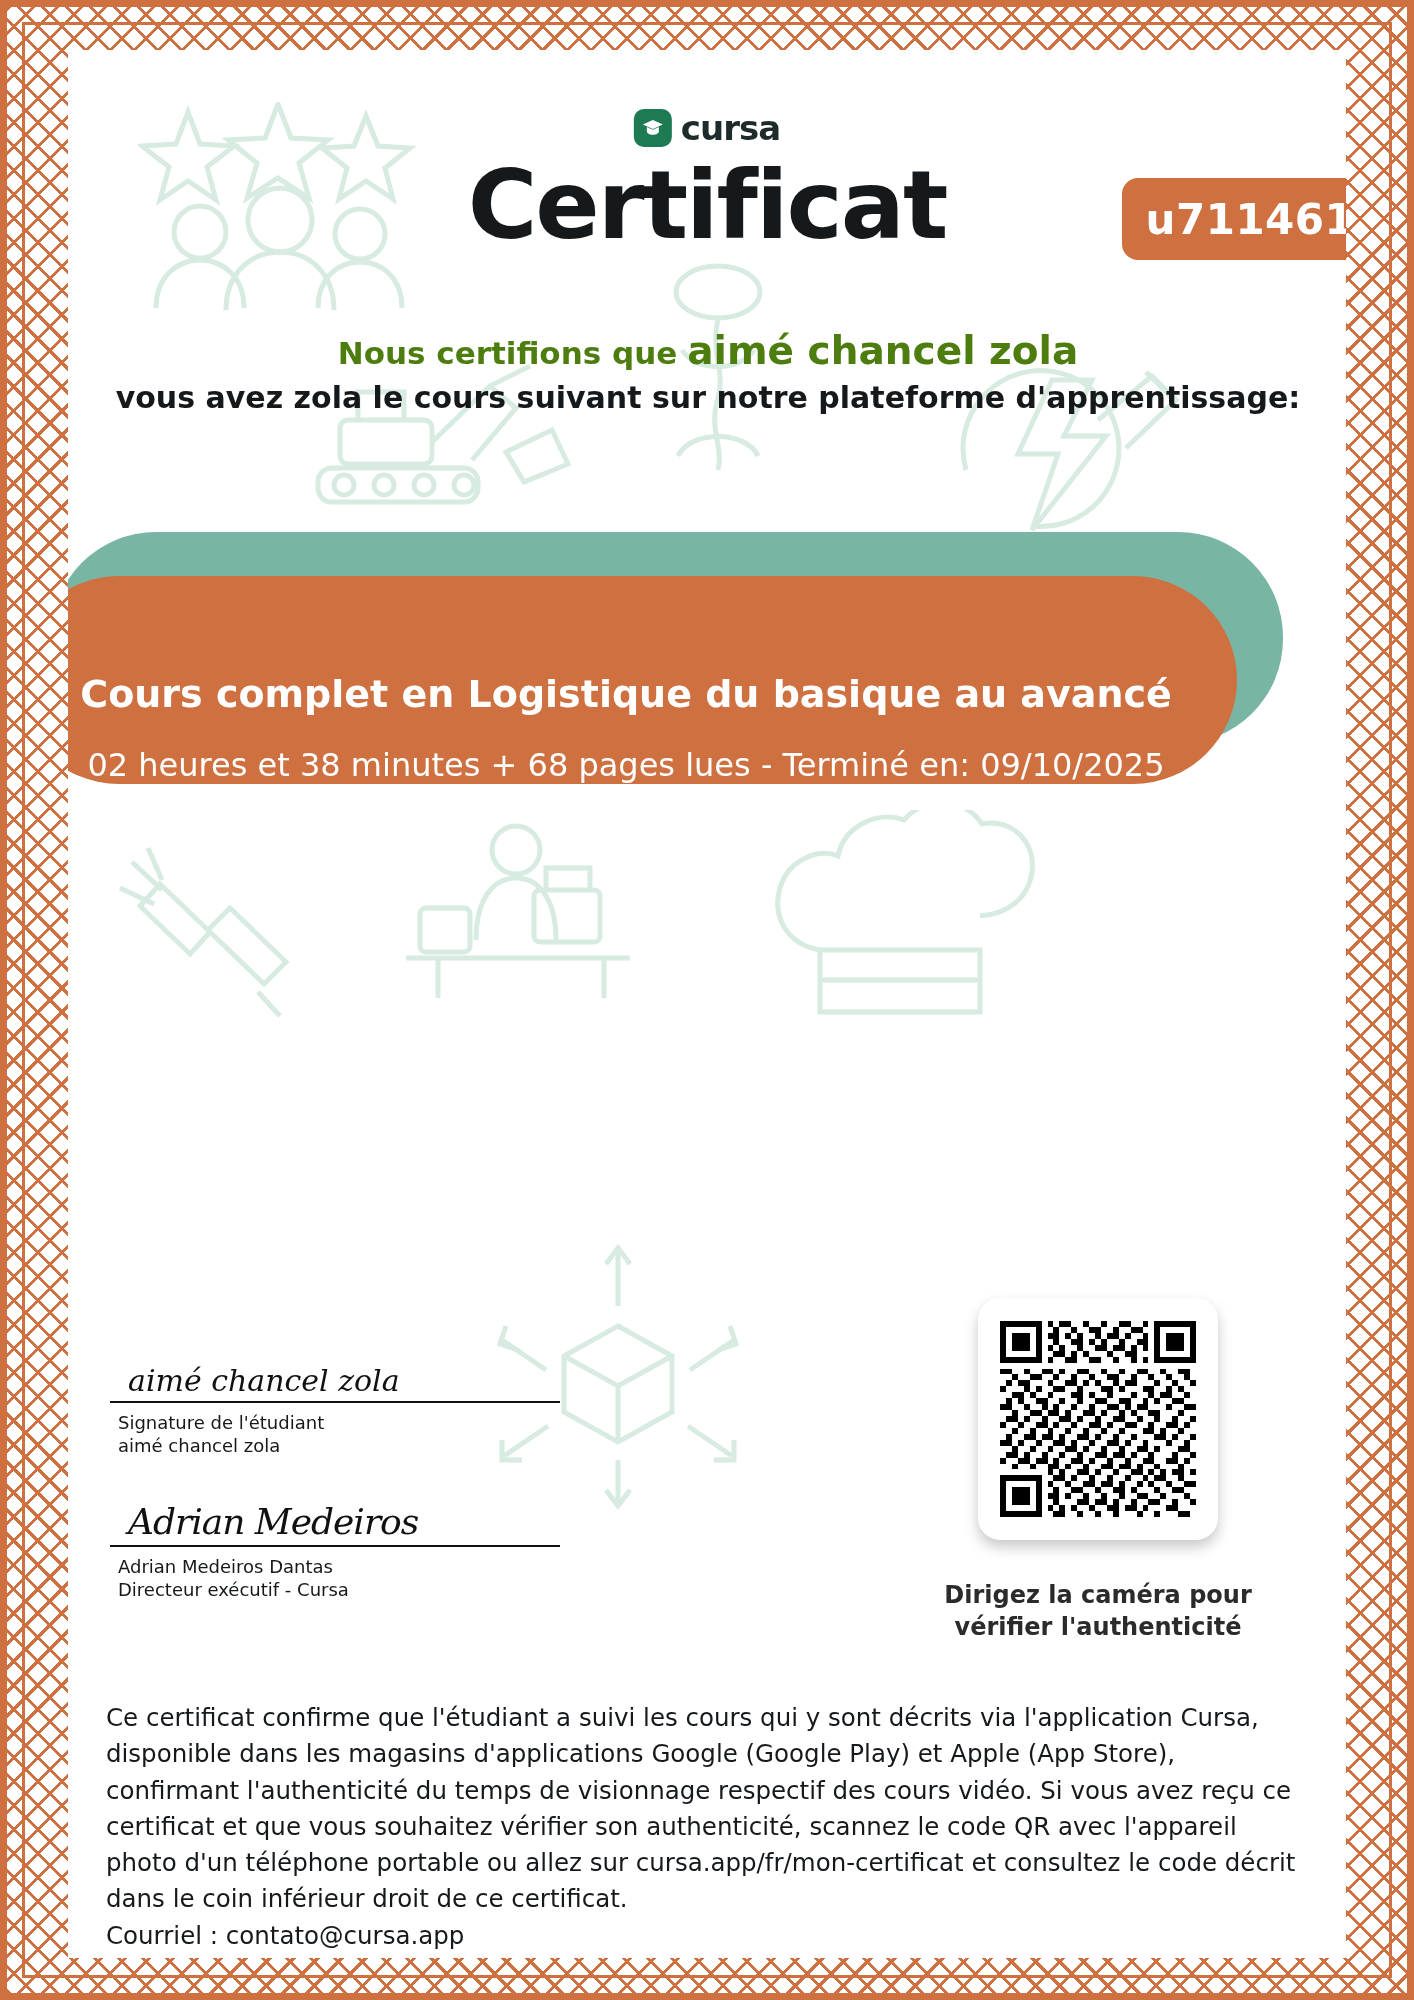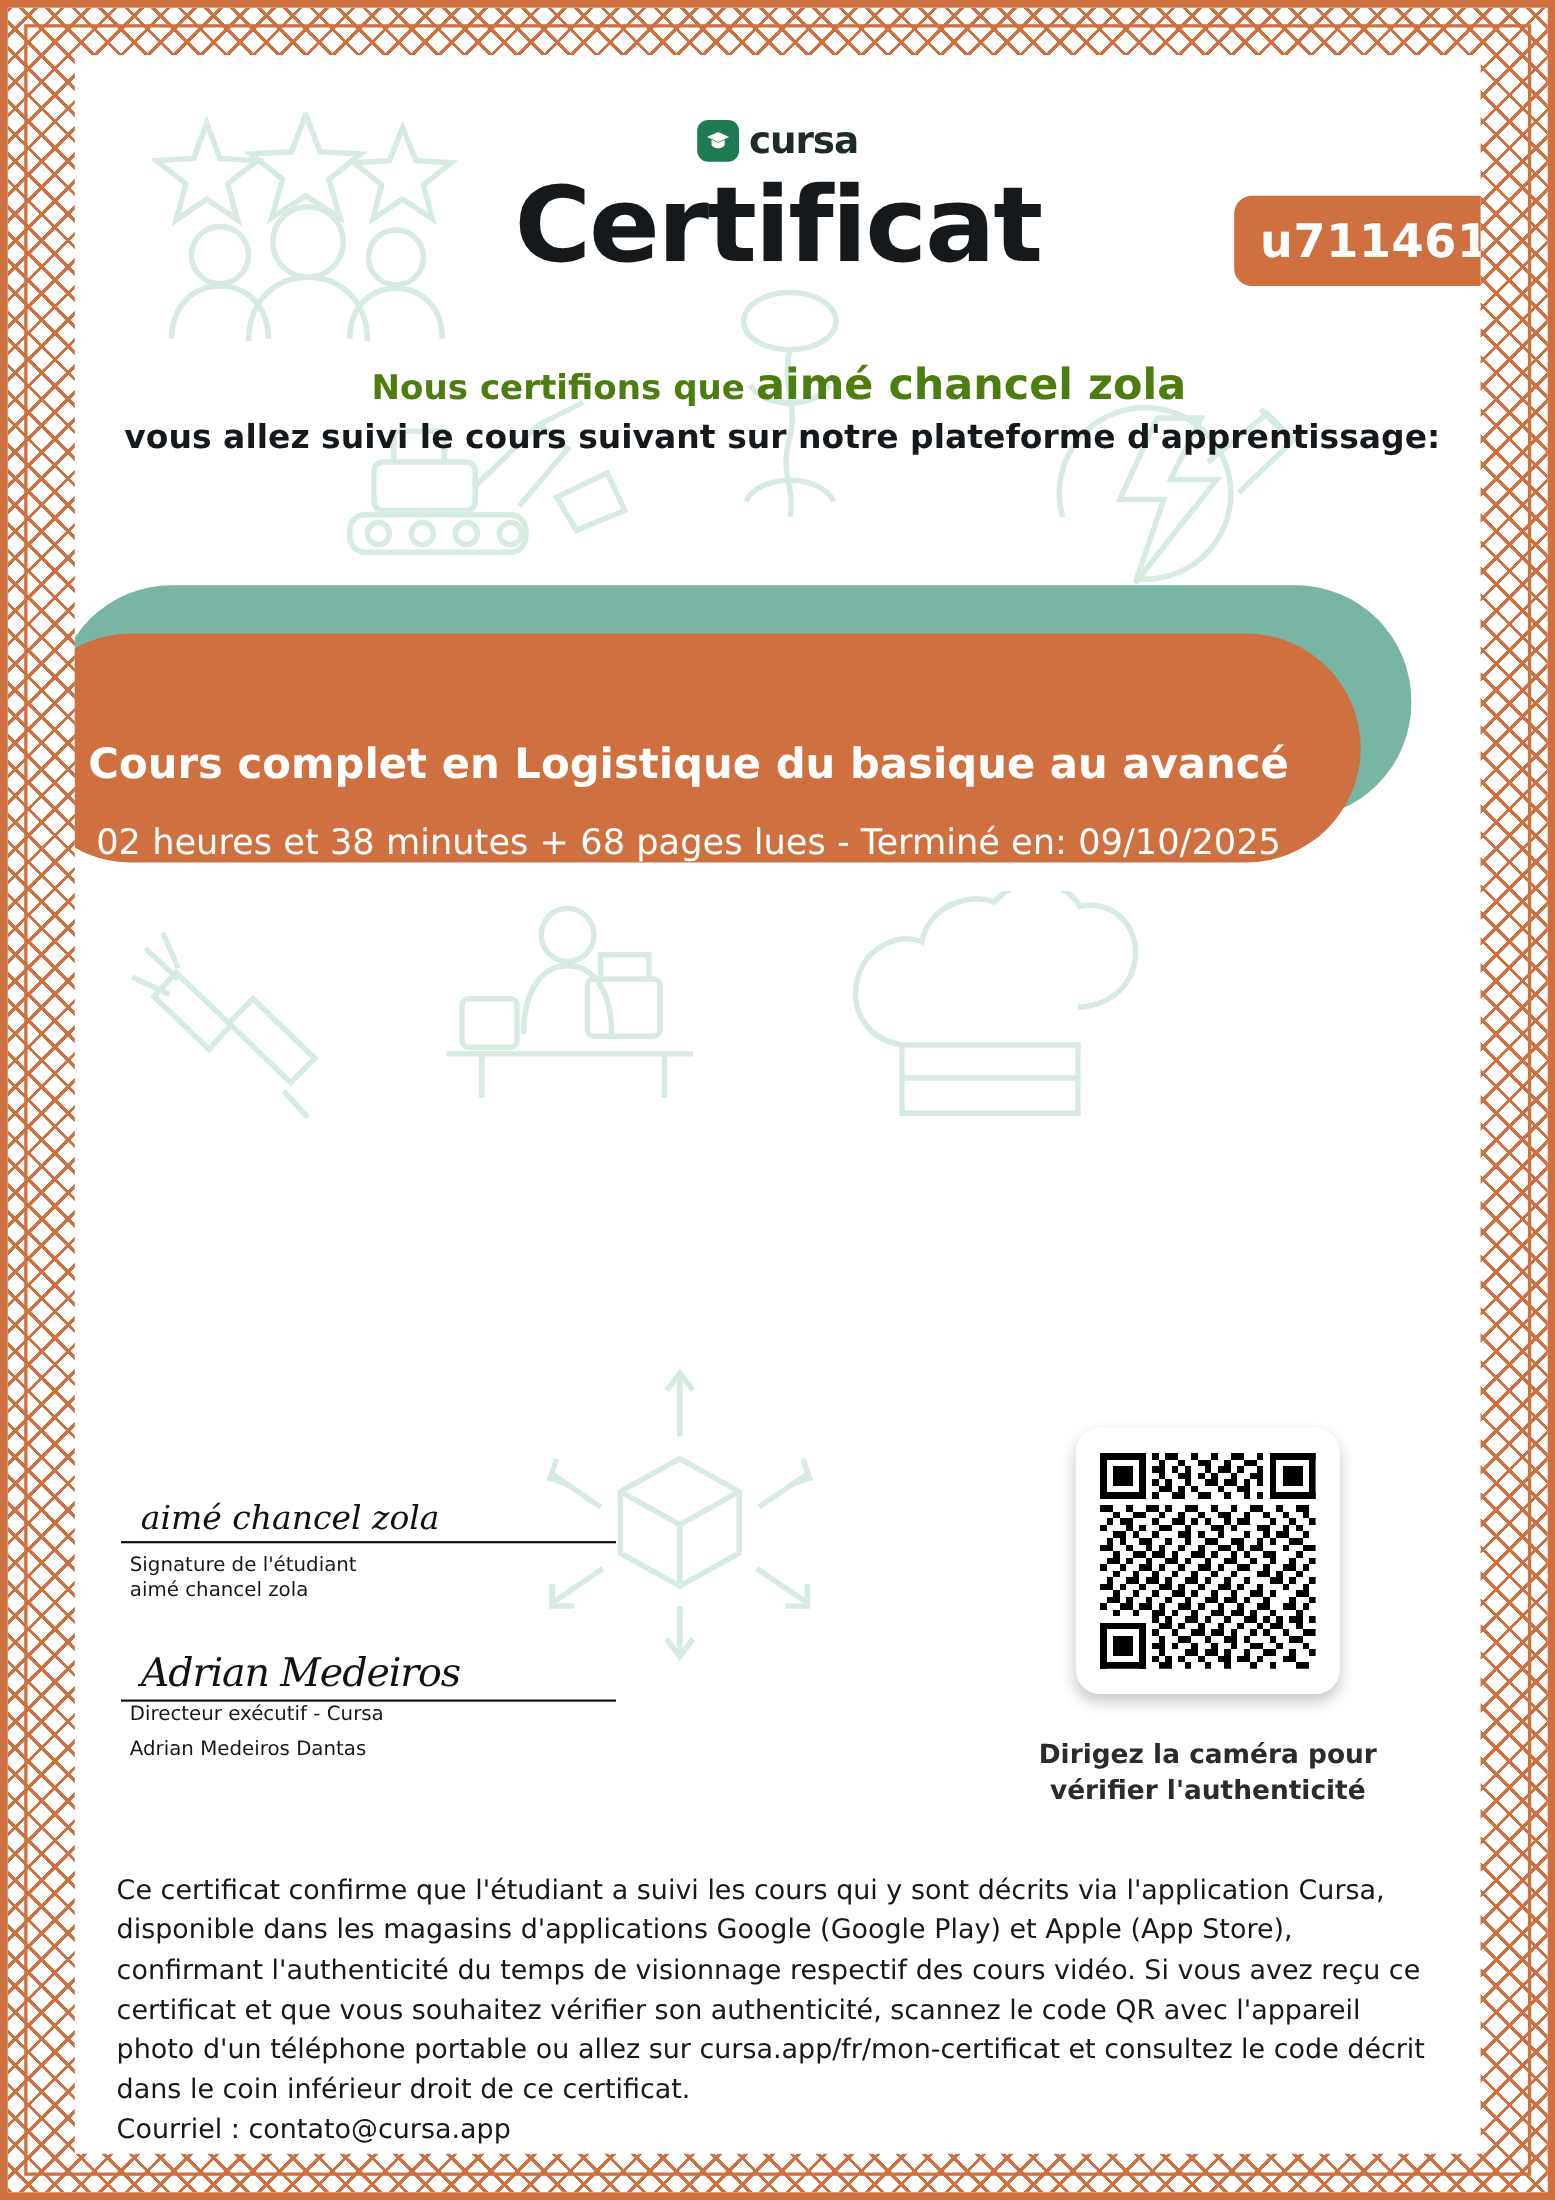"vous allez suivi le cours" div.certify-line2 { text: allez suivi -> avez zola }
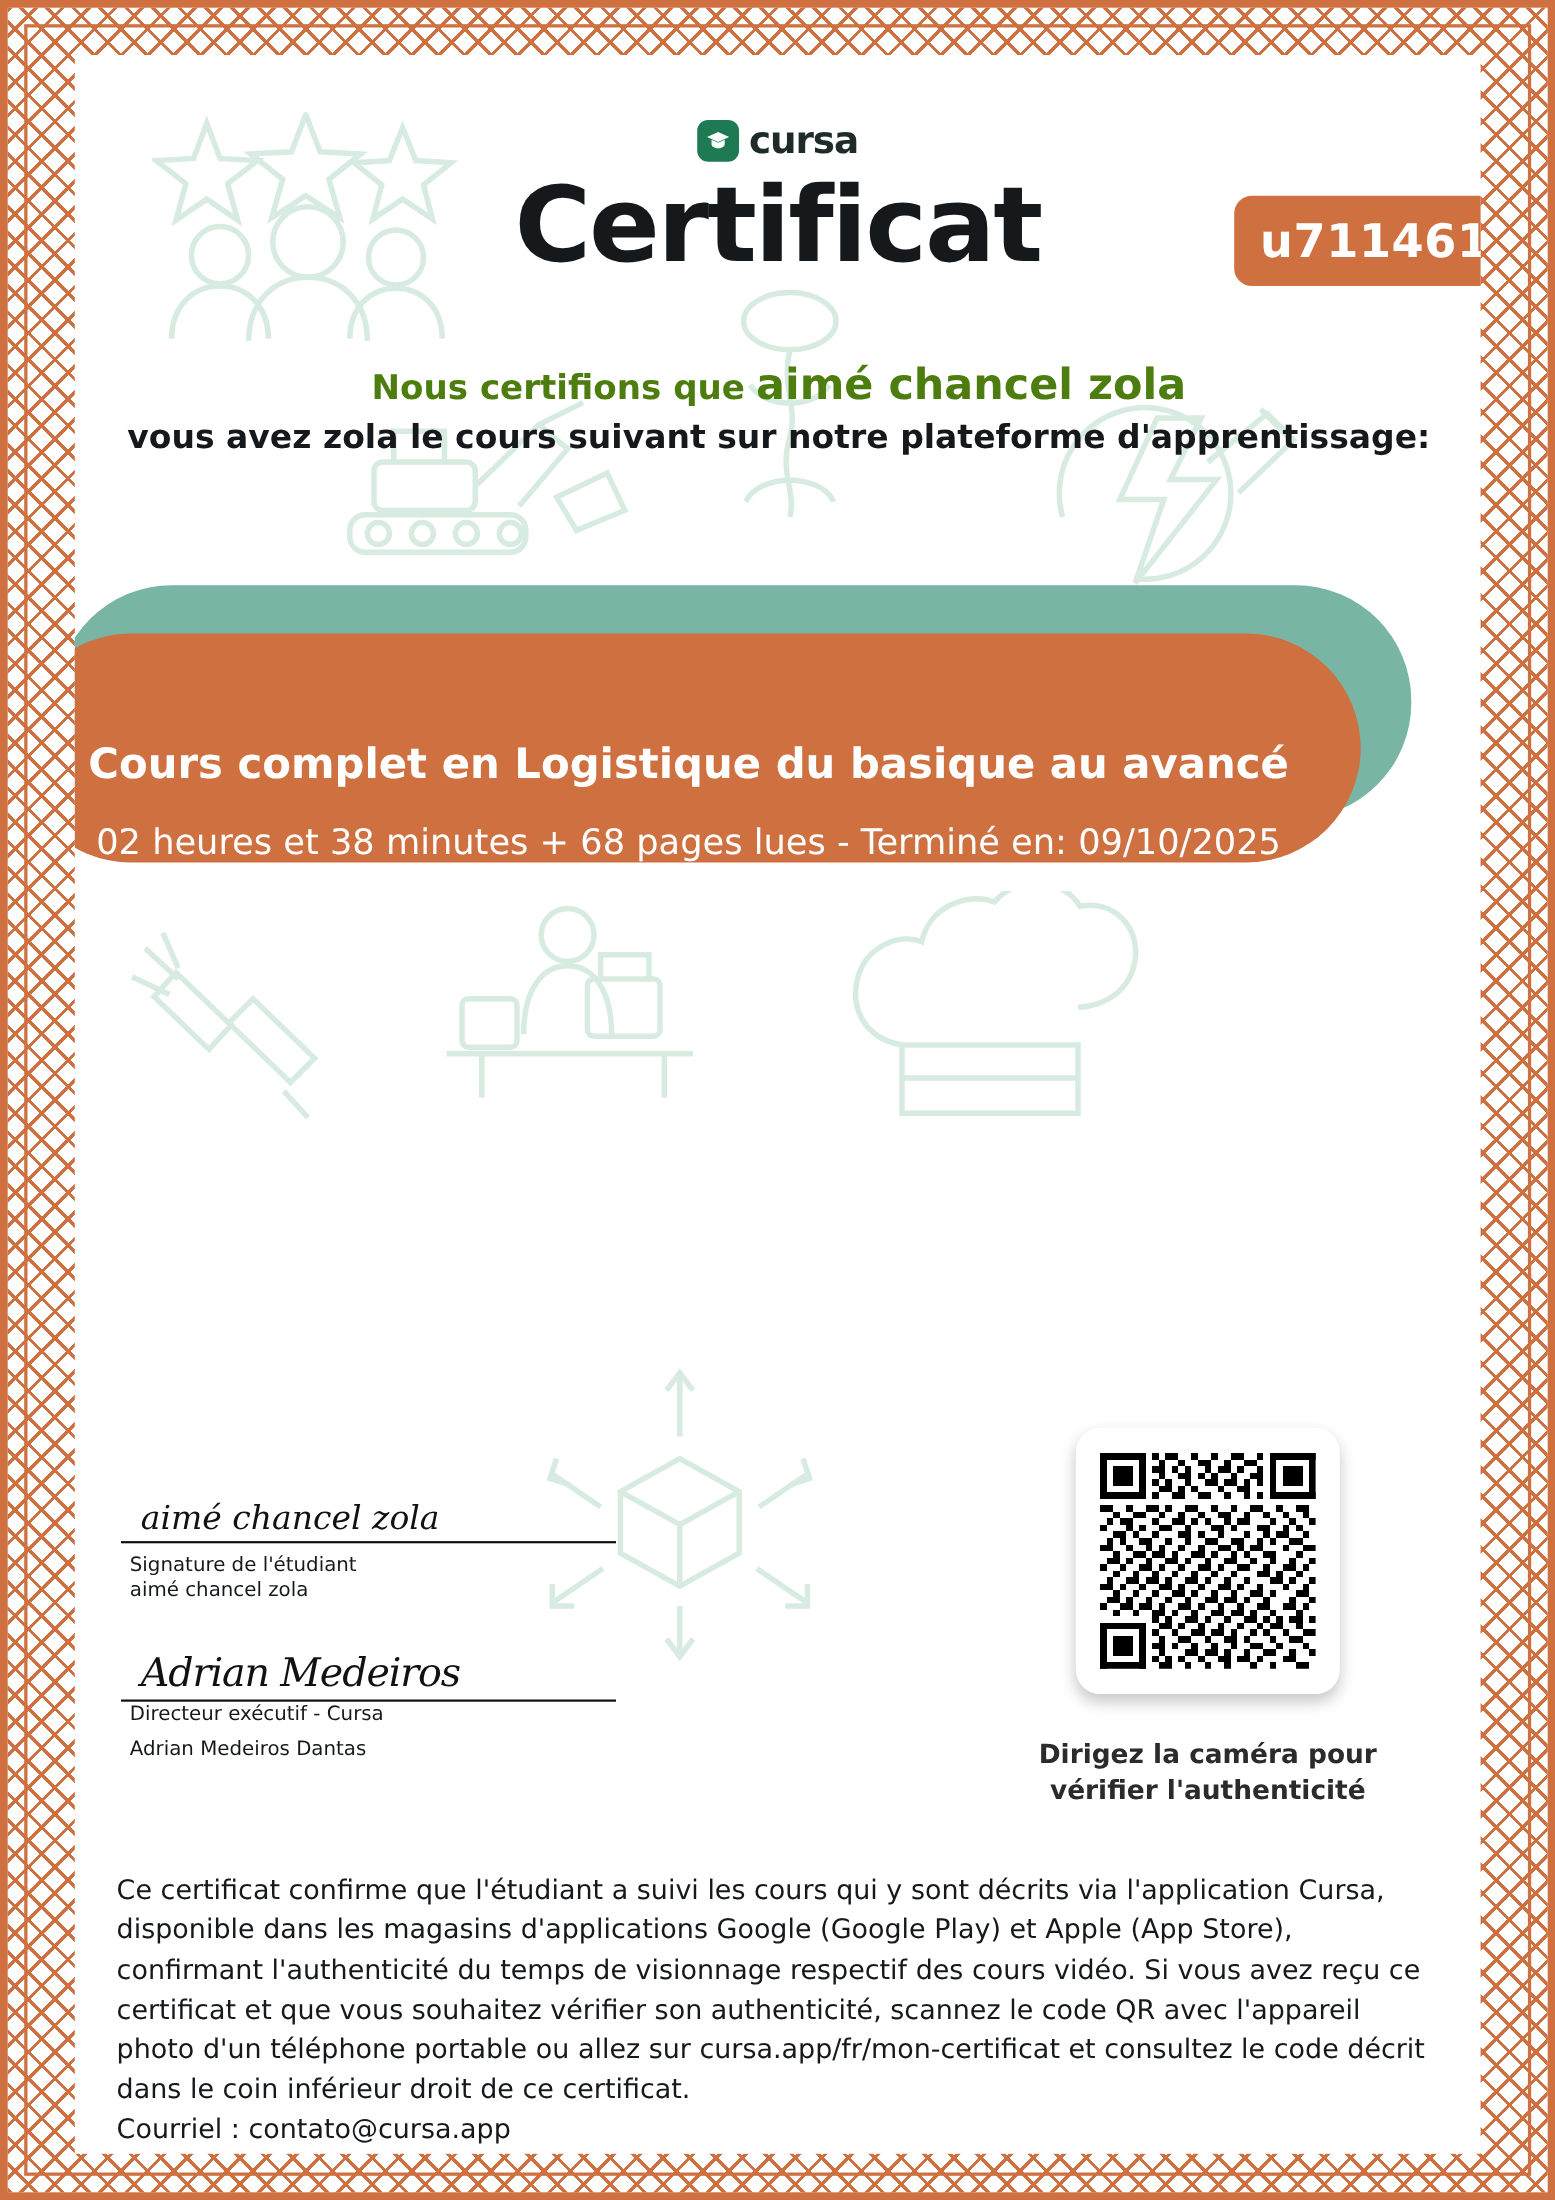"Directeur exécutif - Cursa" div.sig-label { order: before "Adrian Medeiros Dantas" -> after "Adrian Medeiros Dantas" }
